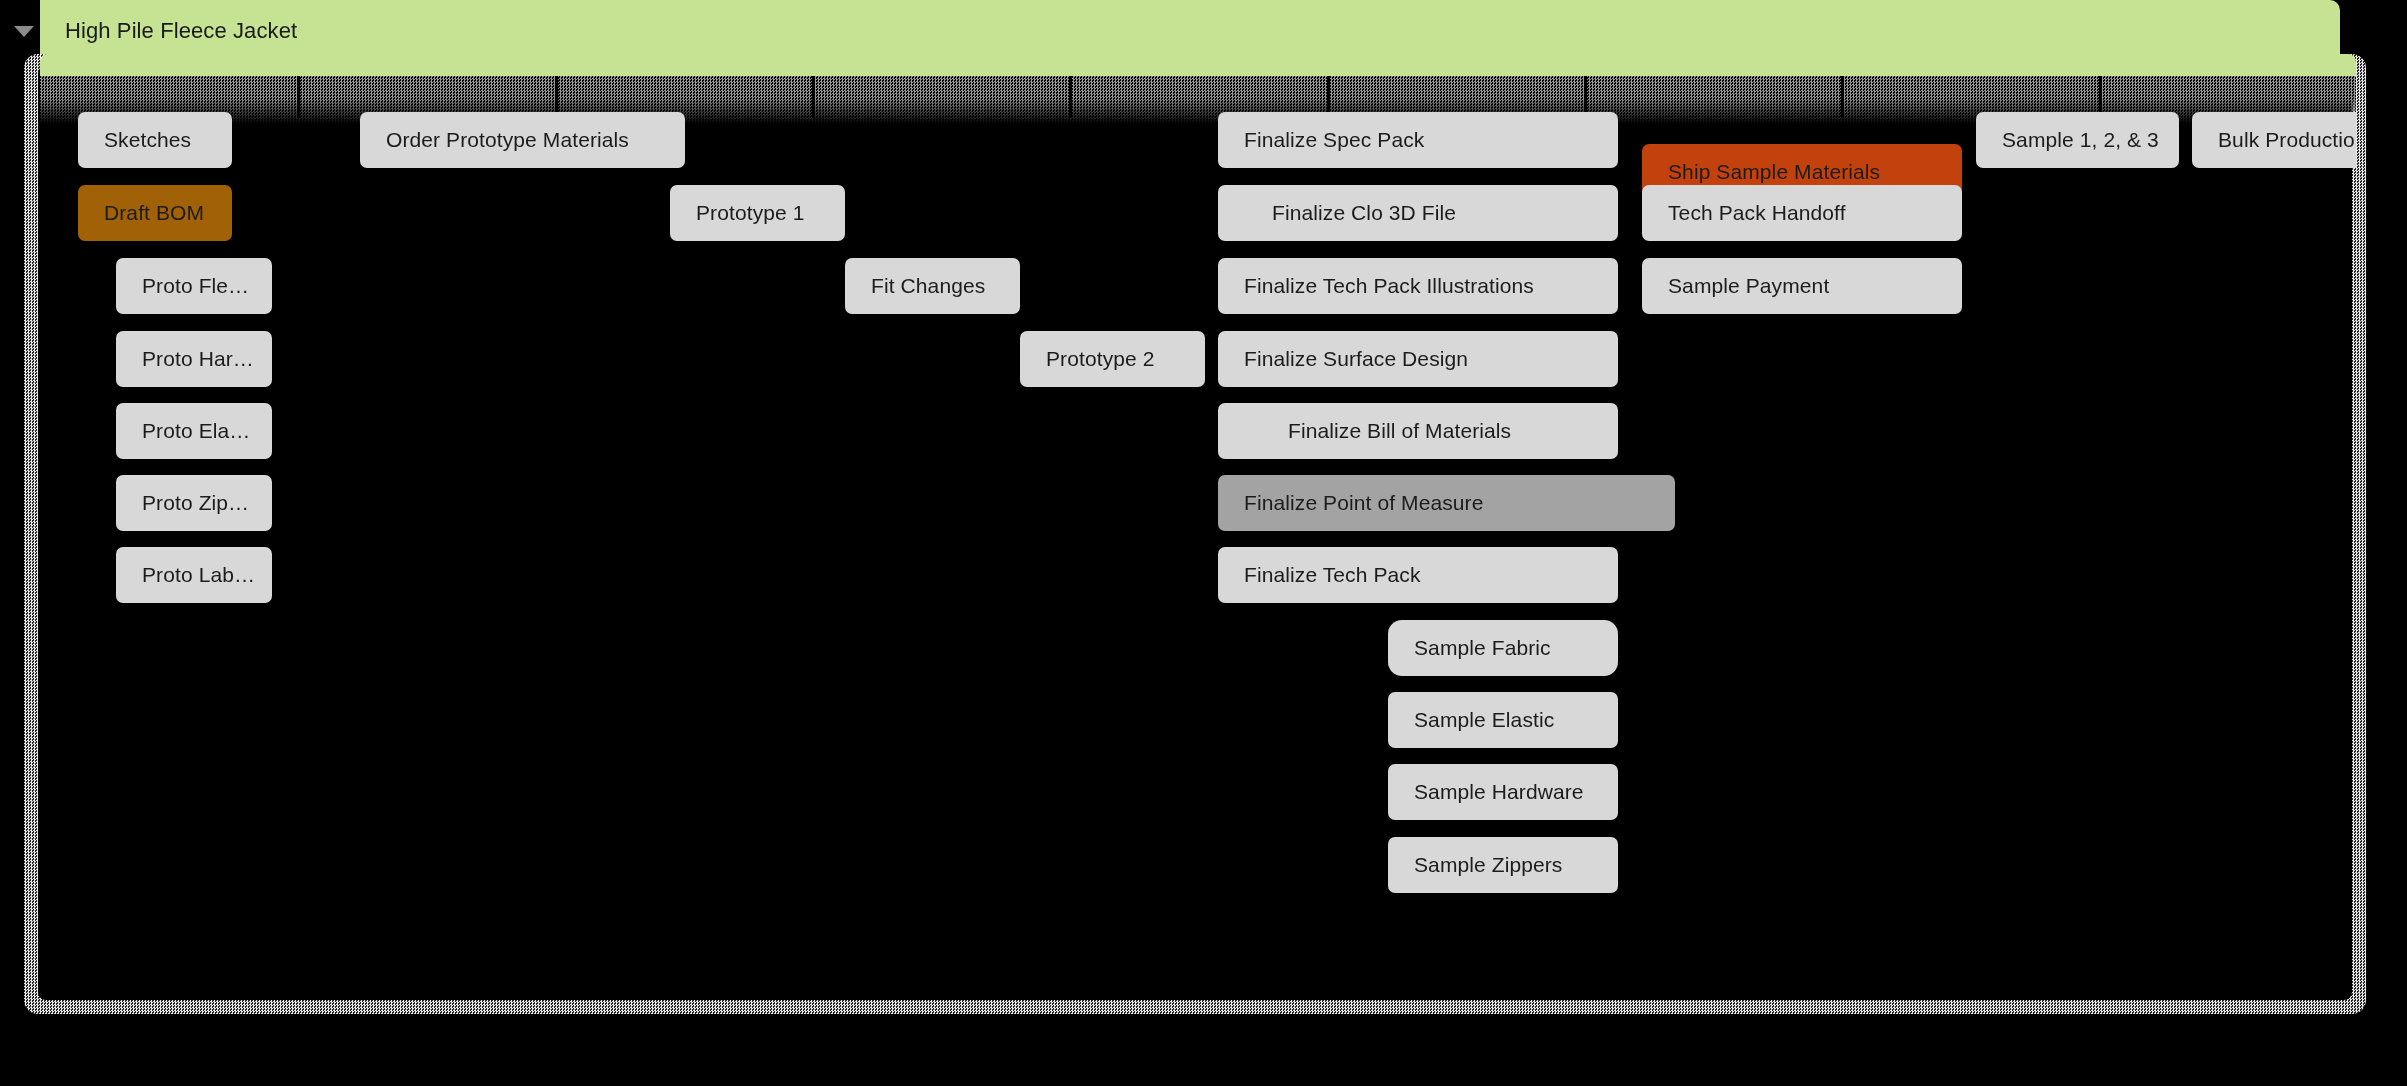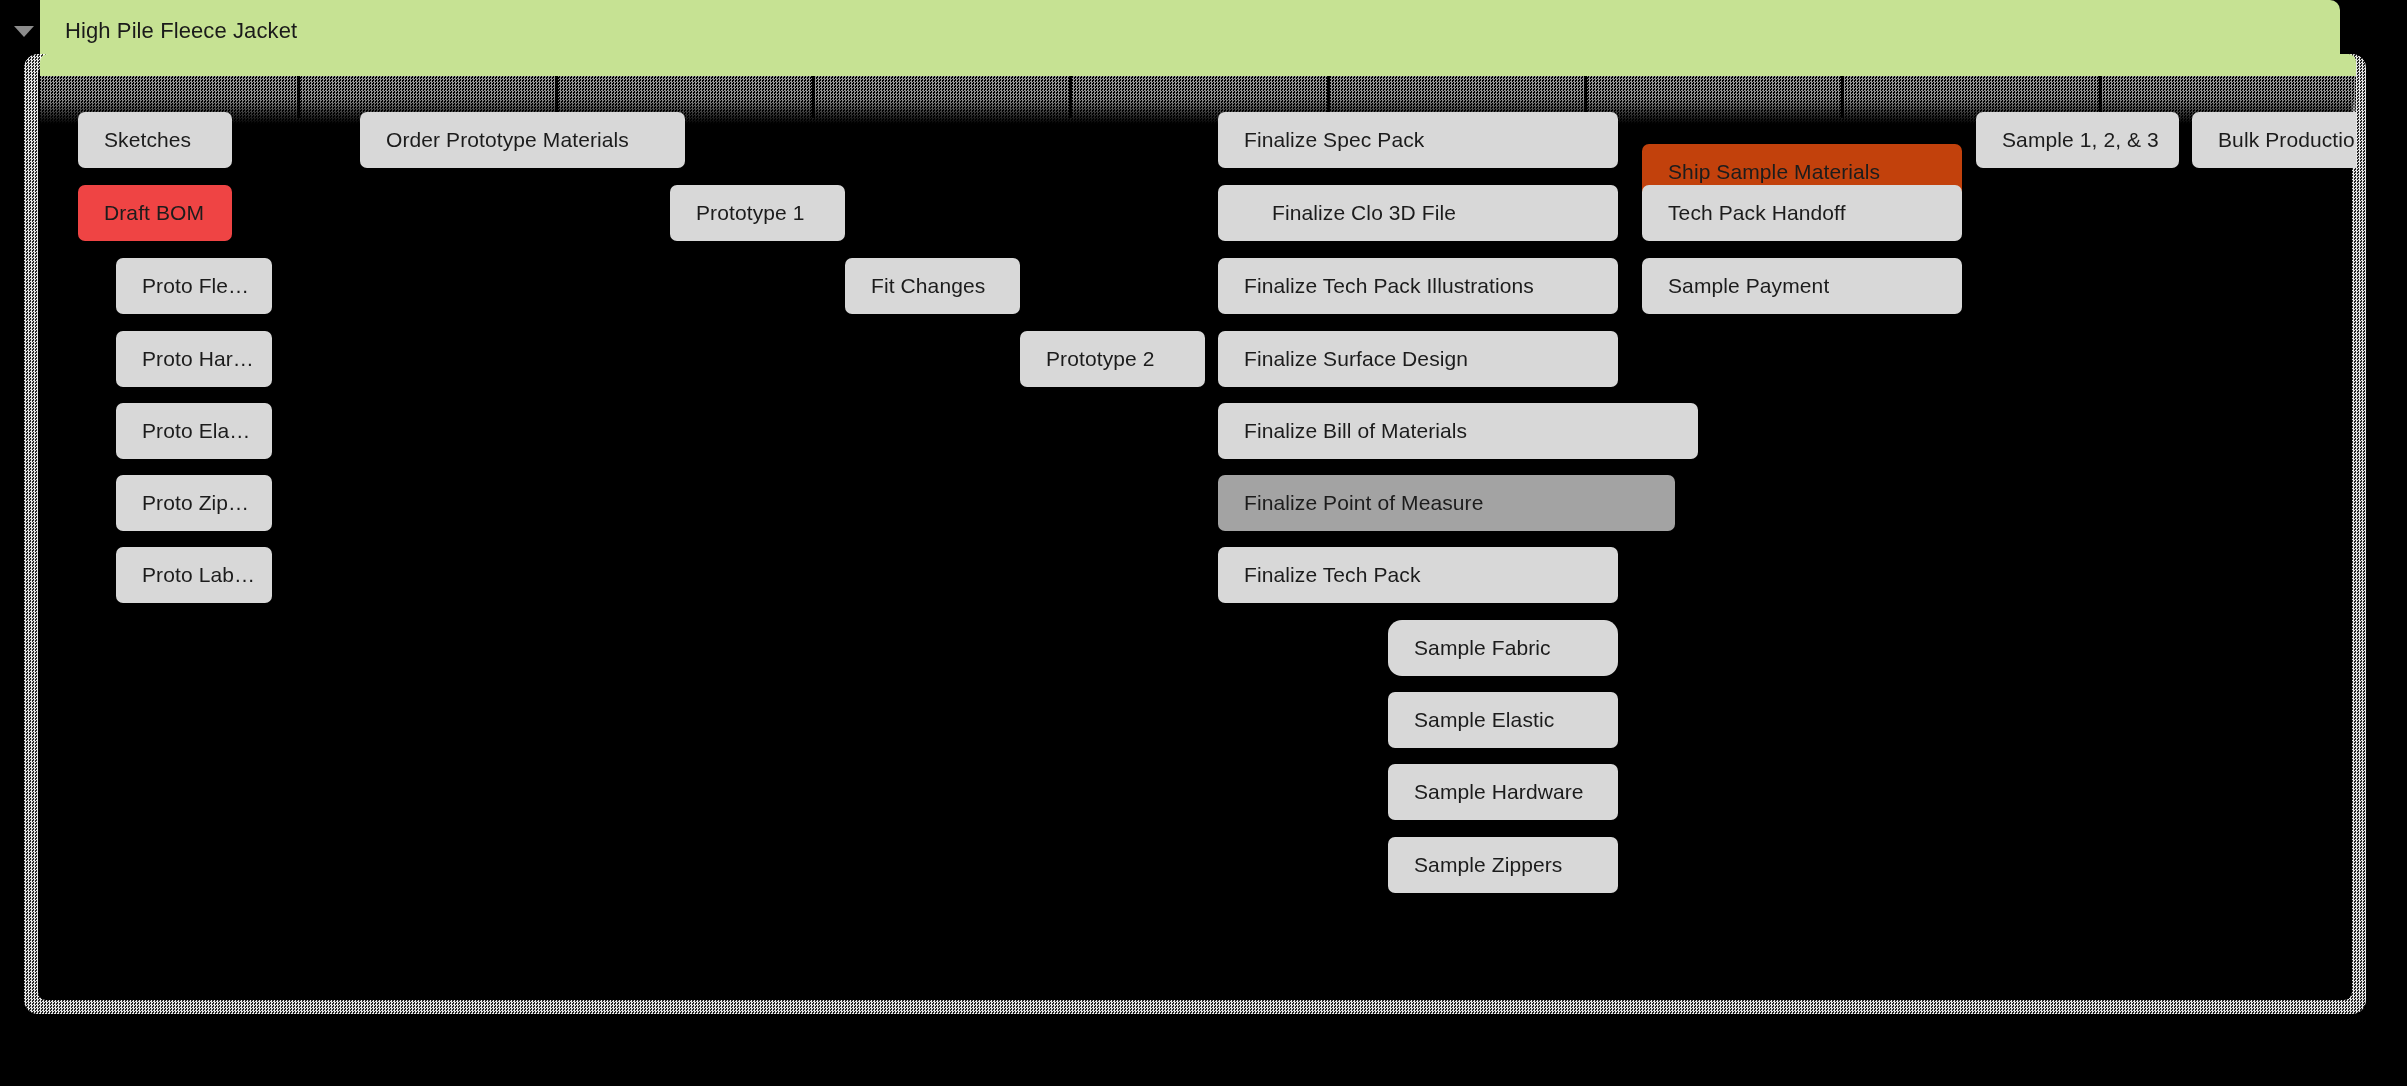"Draft BOM" div.task-card { background: #ef4444 -> #a16207 }
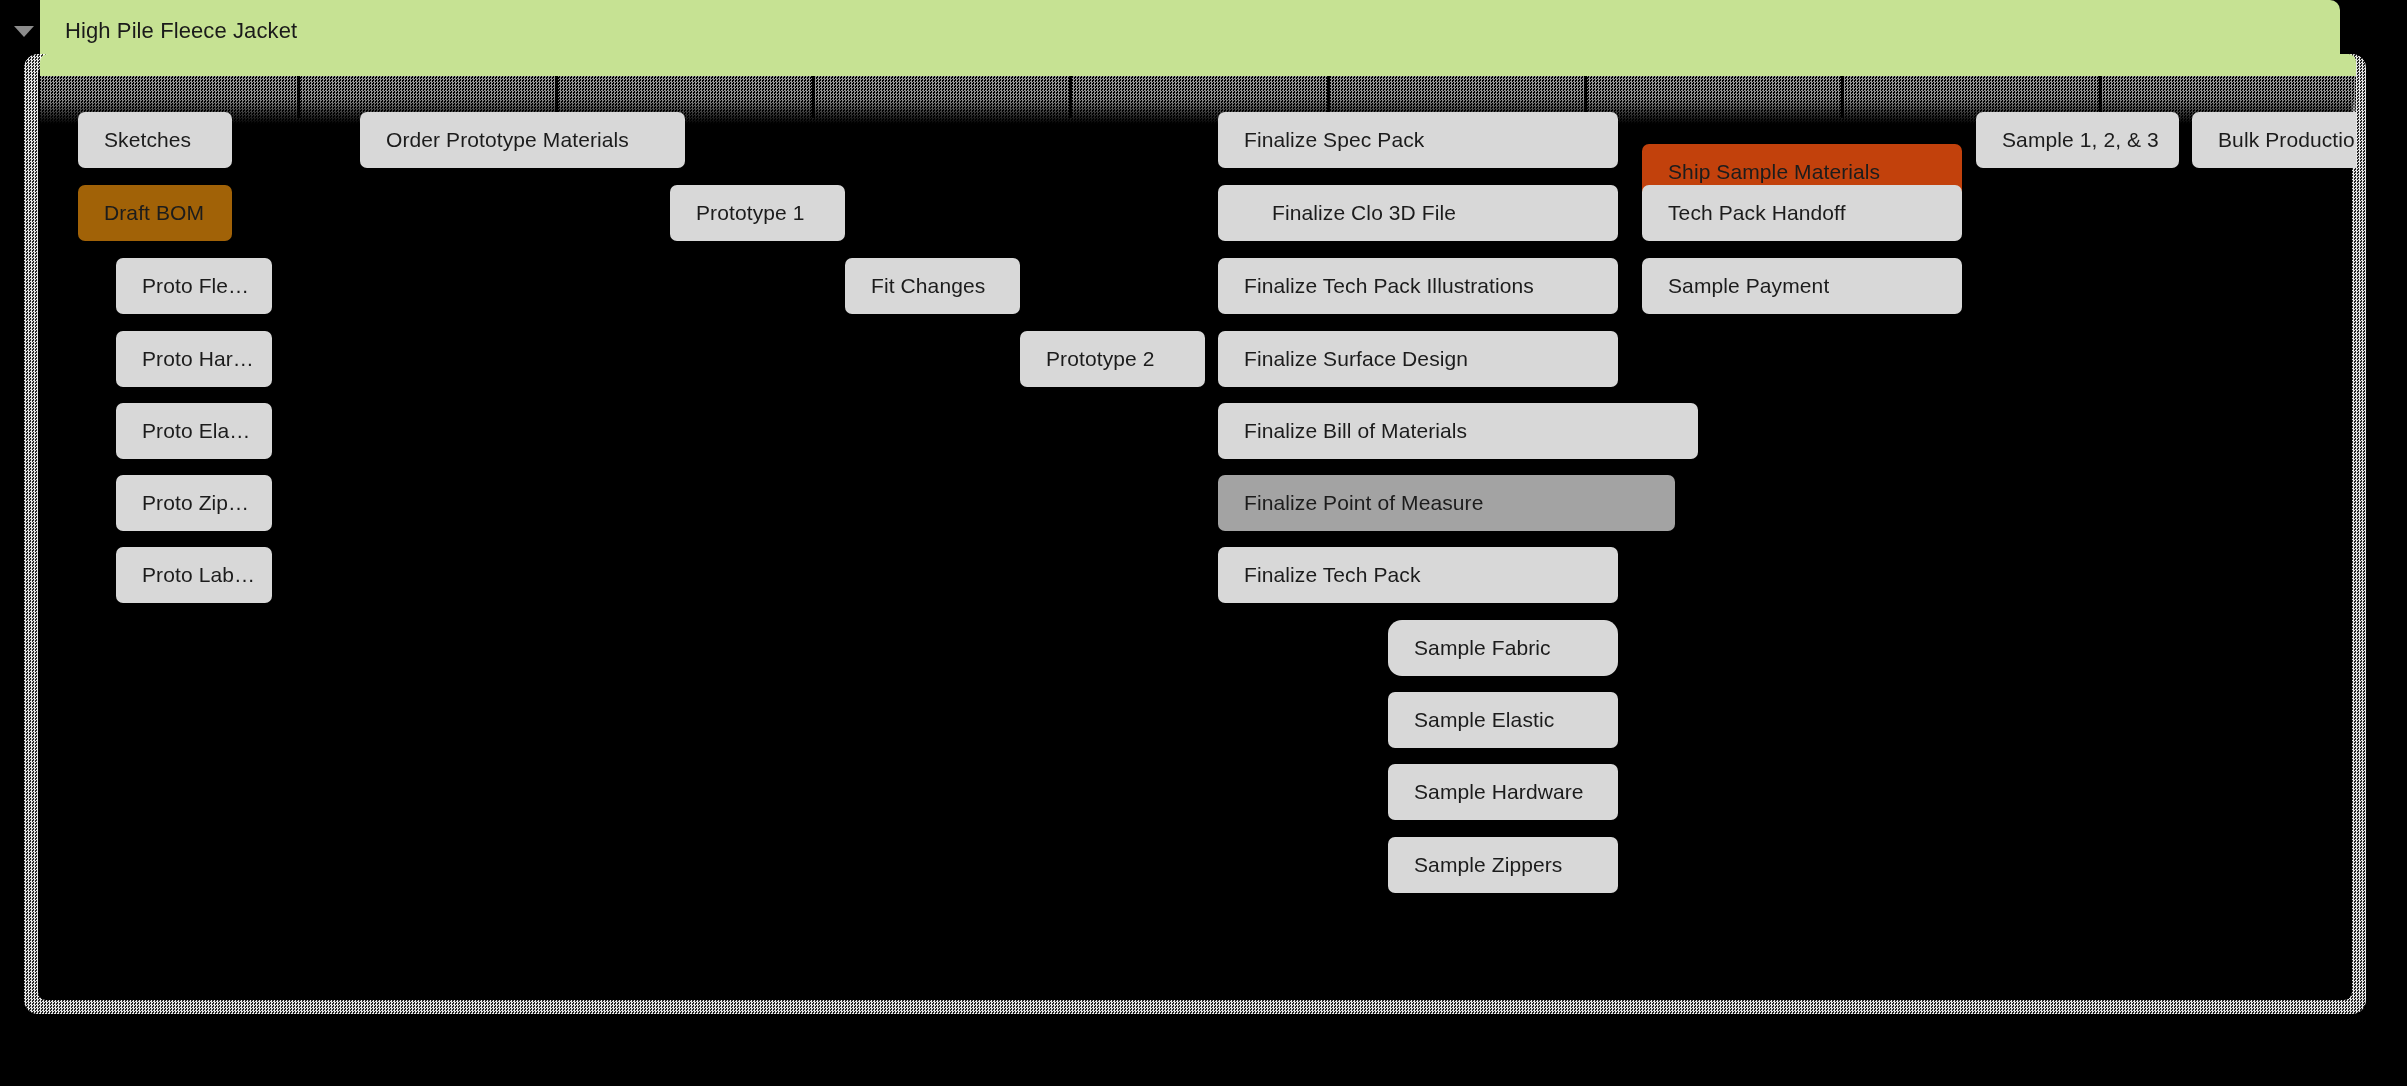"Finalize Bill of Materials" div.task-card { padding-left: none -> 44px; width: 480px -> 400px }
